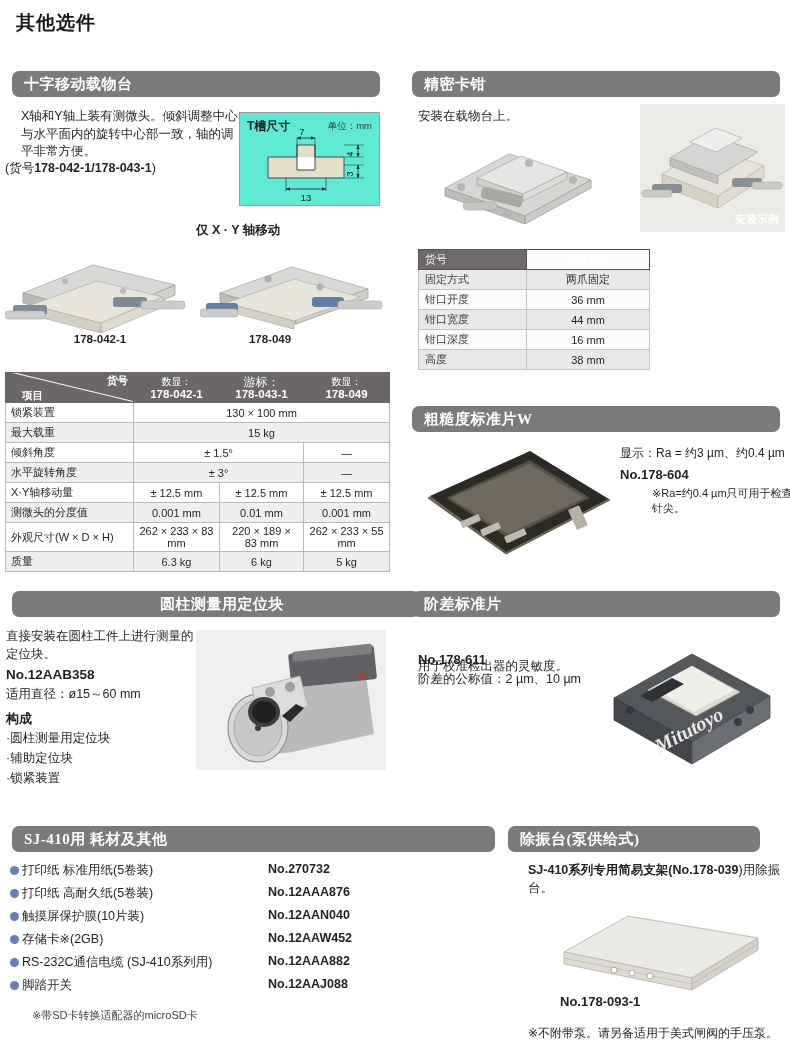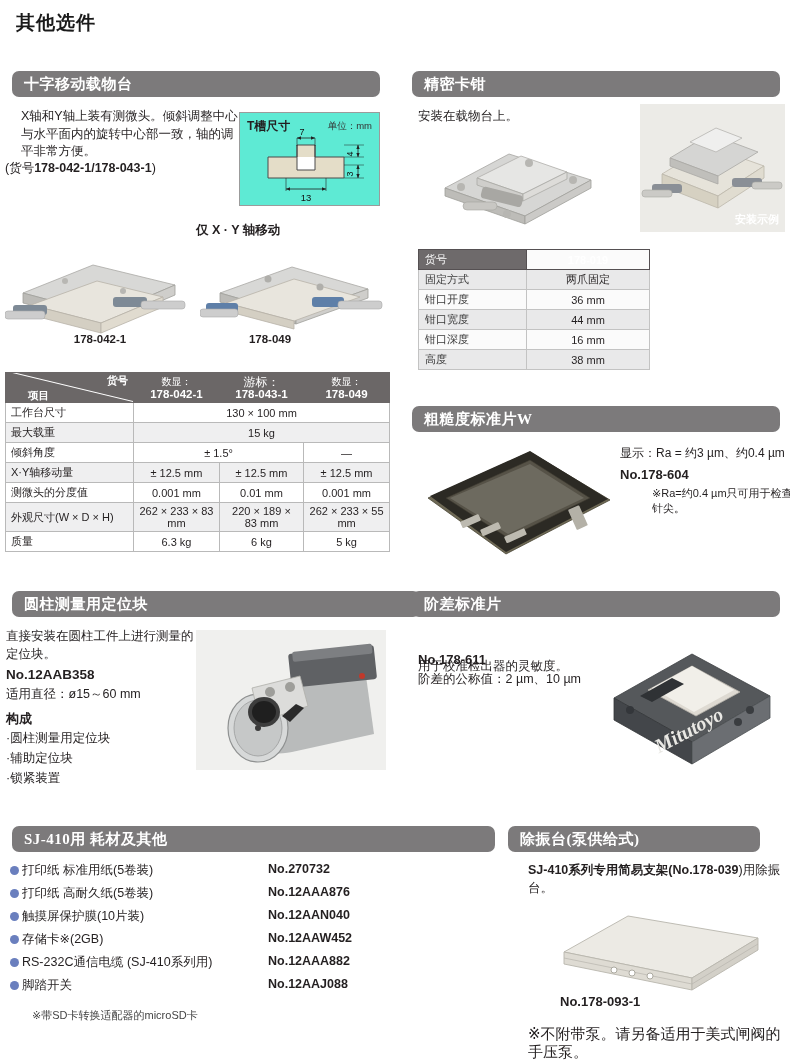"项目" .diagcell .bl { left: 22px -> 16px }
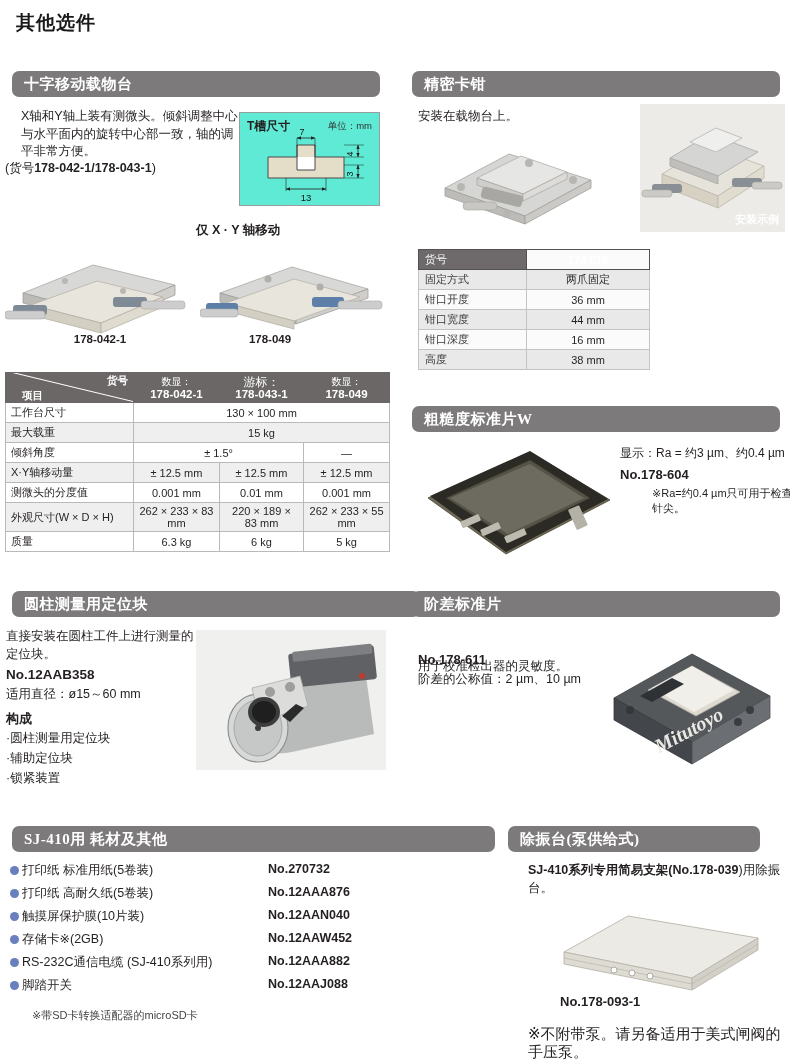"工作台尺寸" td.l { text: 工作台尺寸 -> 锁紧装置 }
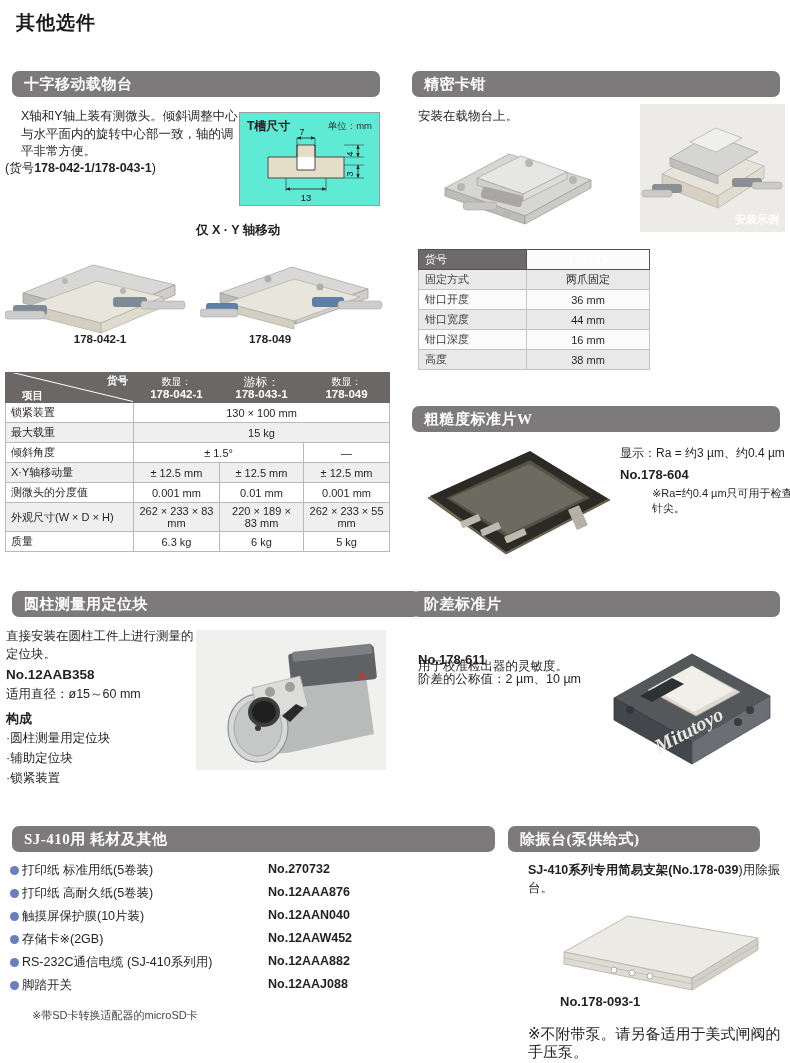"水平旋转角度" tr { html: none -> <tr> <td>水平旋转角度</td> <td>± 3°</td> <td>—</td> </tr> }
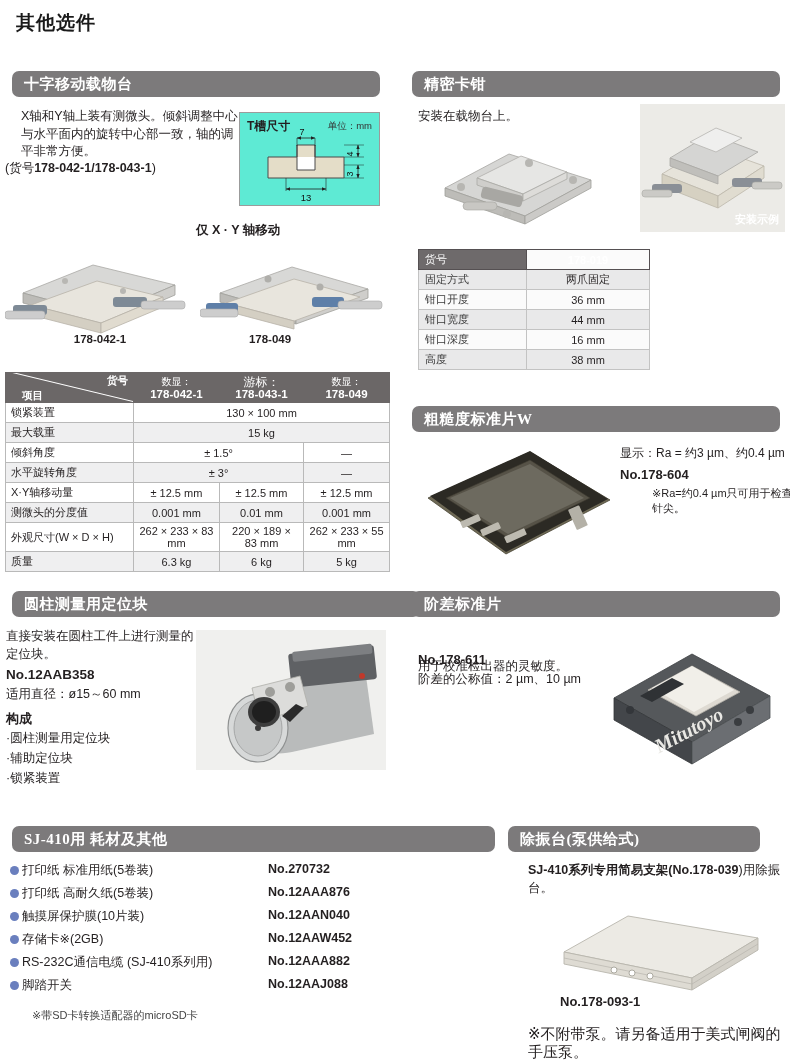"圆柱测量用定位块" div.bar { text-align: none -> center }
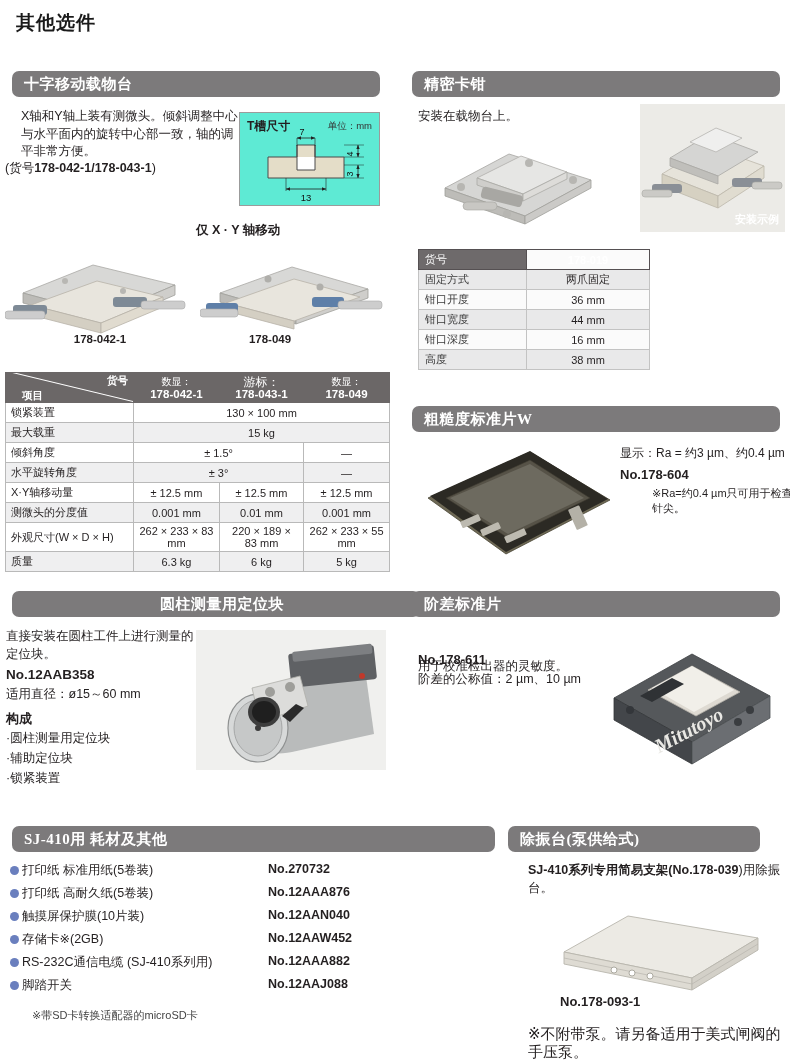"※不附带泵。请另备适用于美式闸阀的手压泵。" div.txt { font-size: 15px -> 12px }
